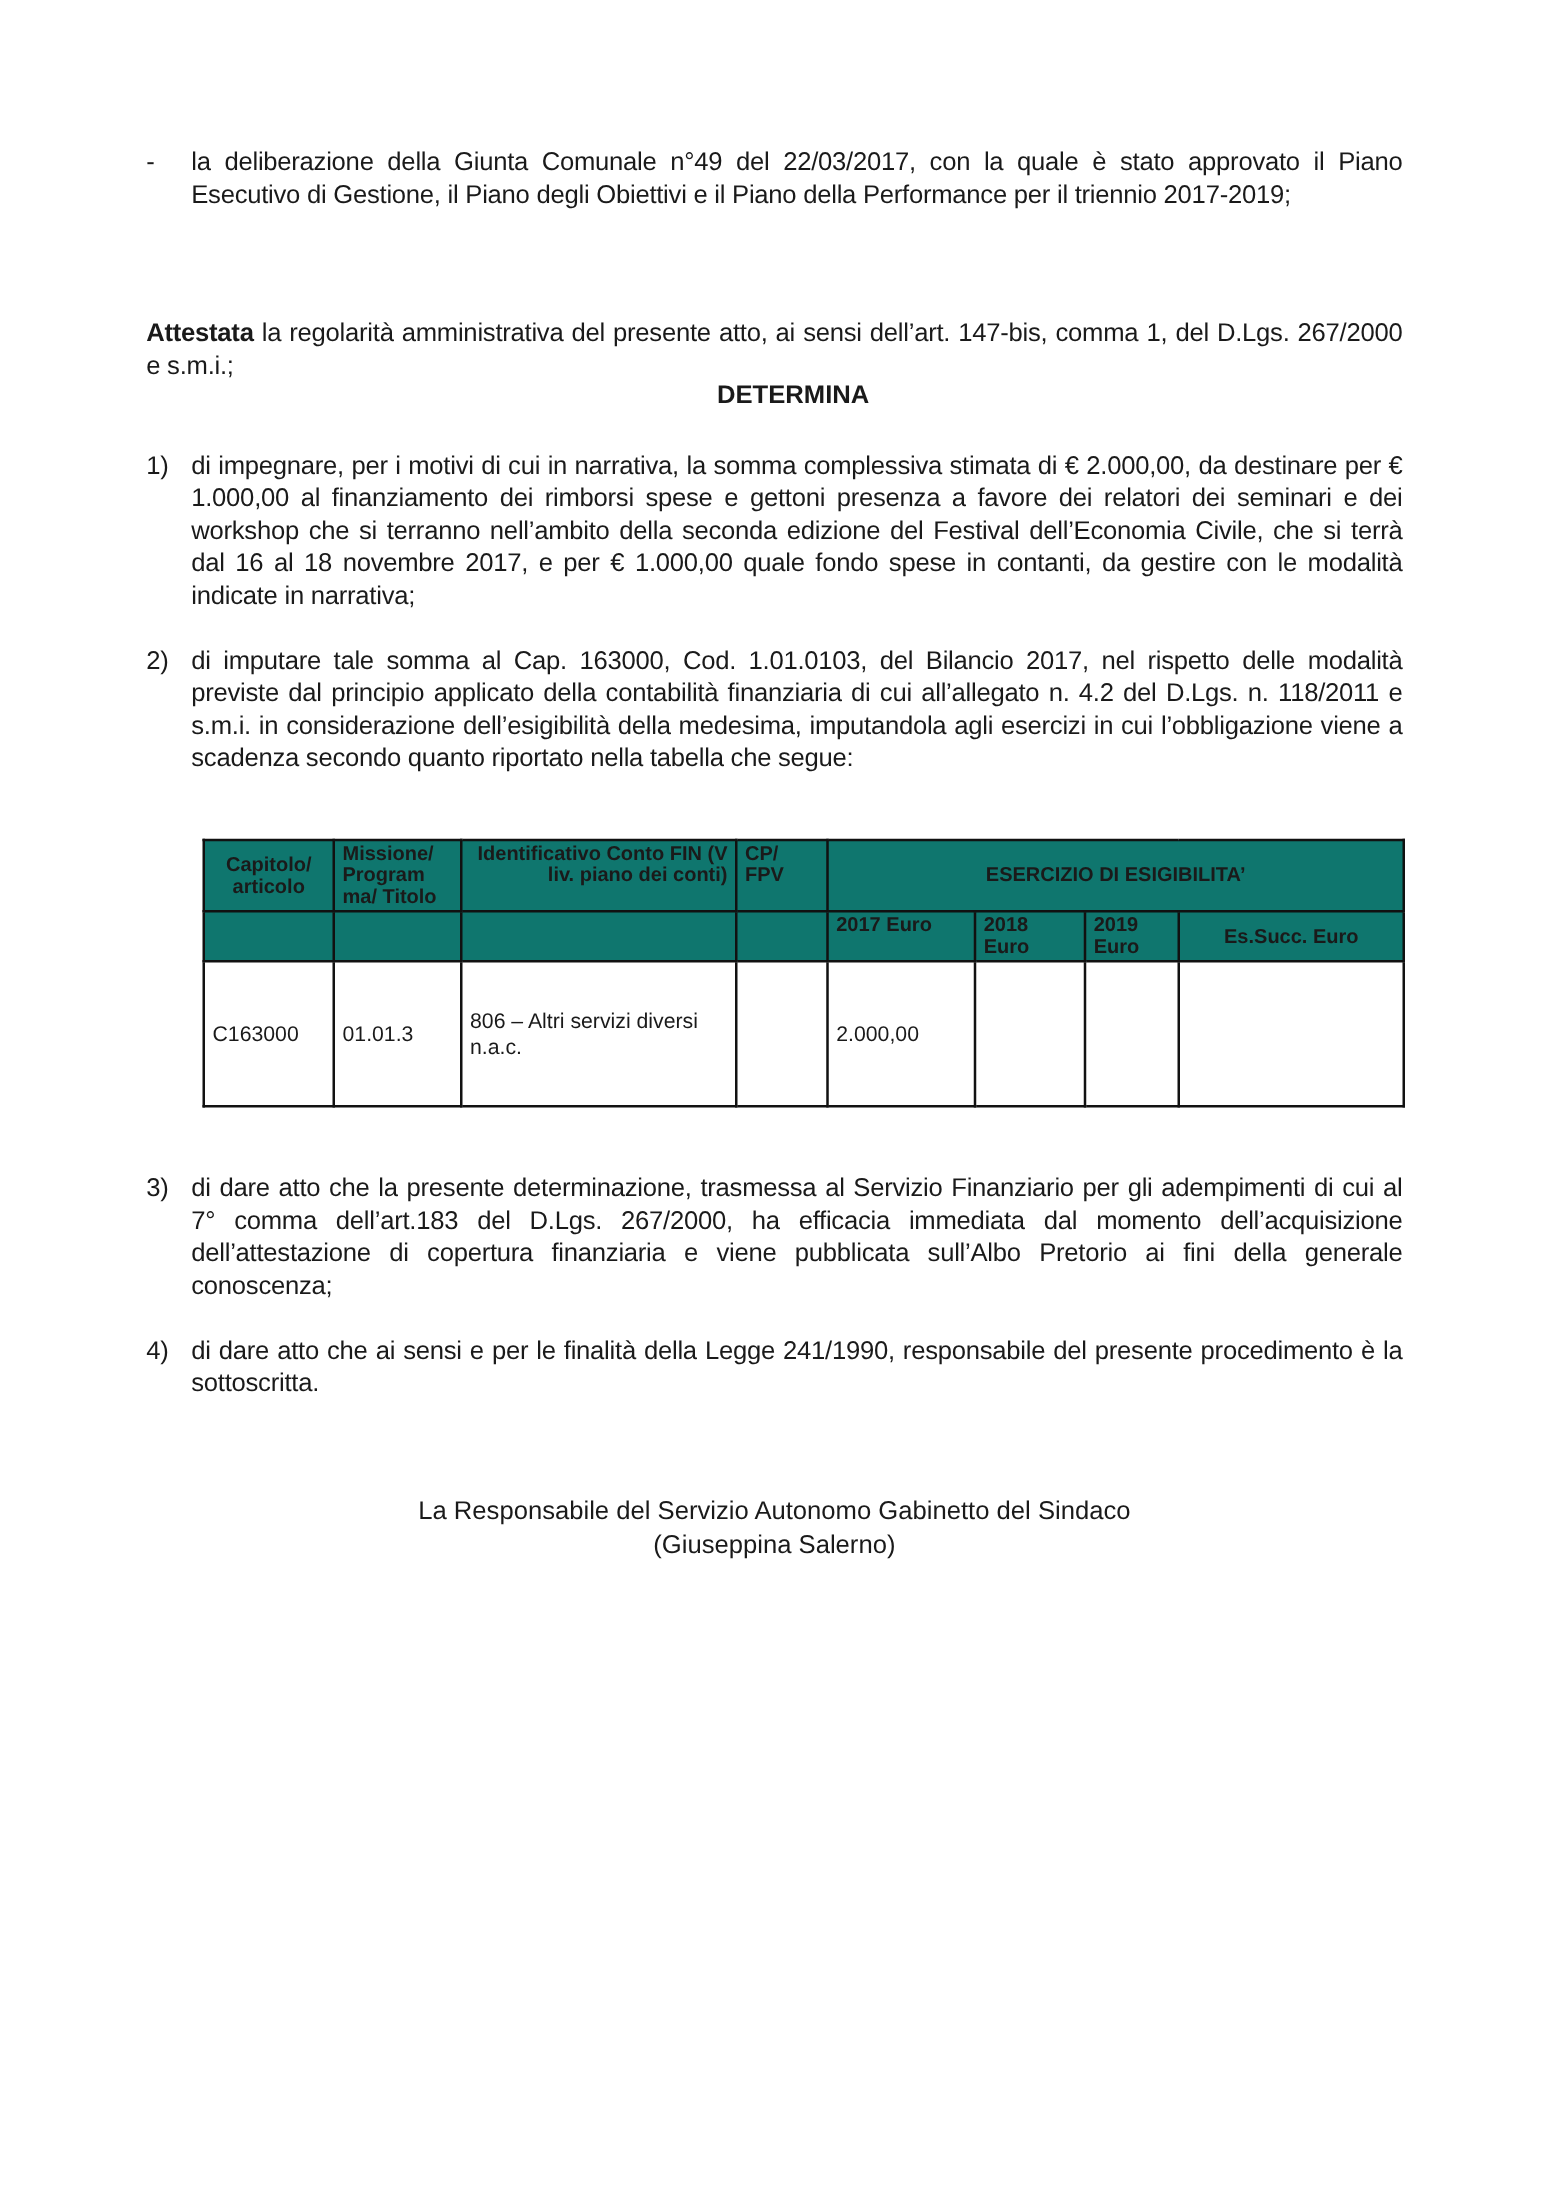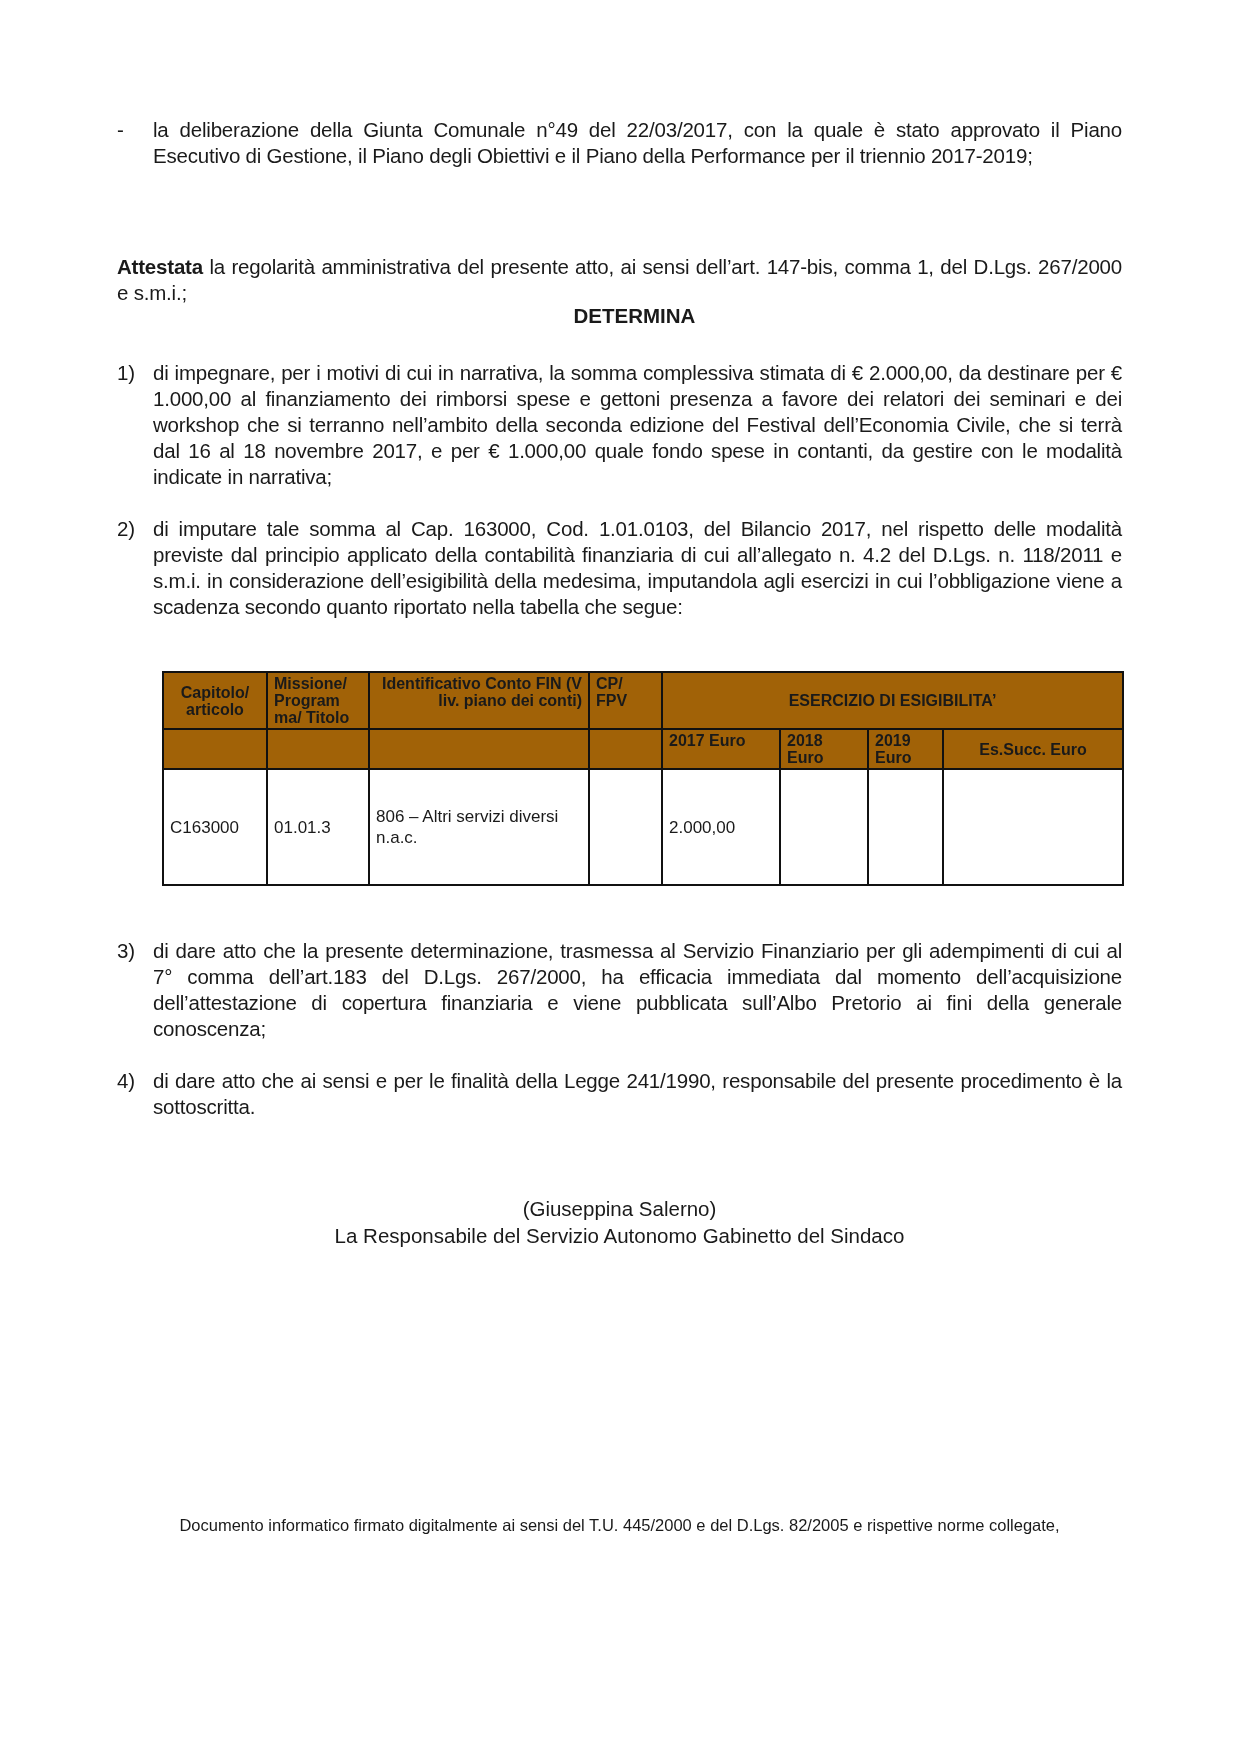"Capitolo/ articolo" table.budget thead th { background: #a16207 -> #0f766e }
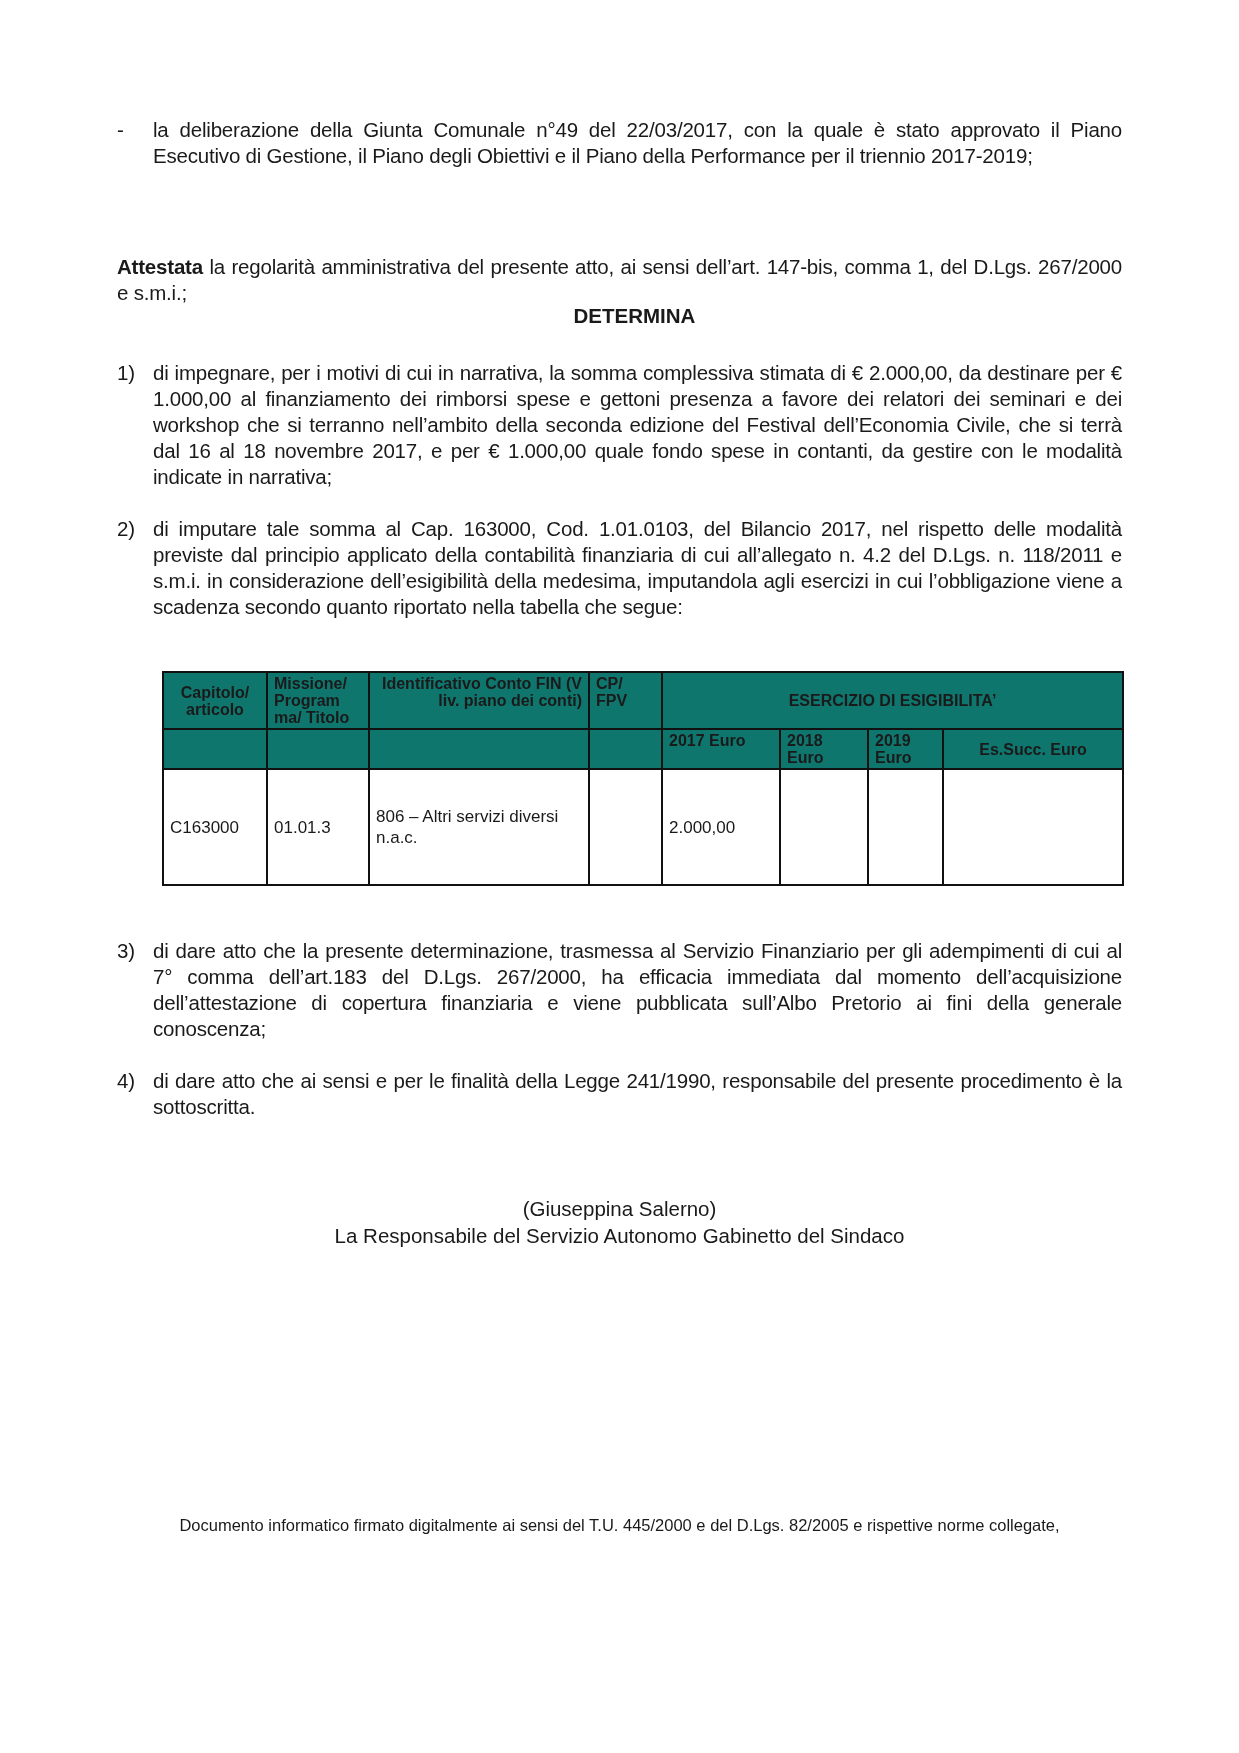"(Giuseppina Salerno)" div { order: before "La Responsabile del Servizio Autonomo" -> after "La Responsabile del Servizio Autonomo" }
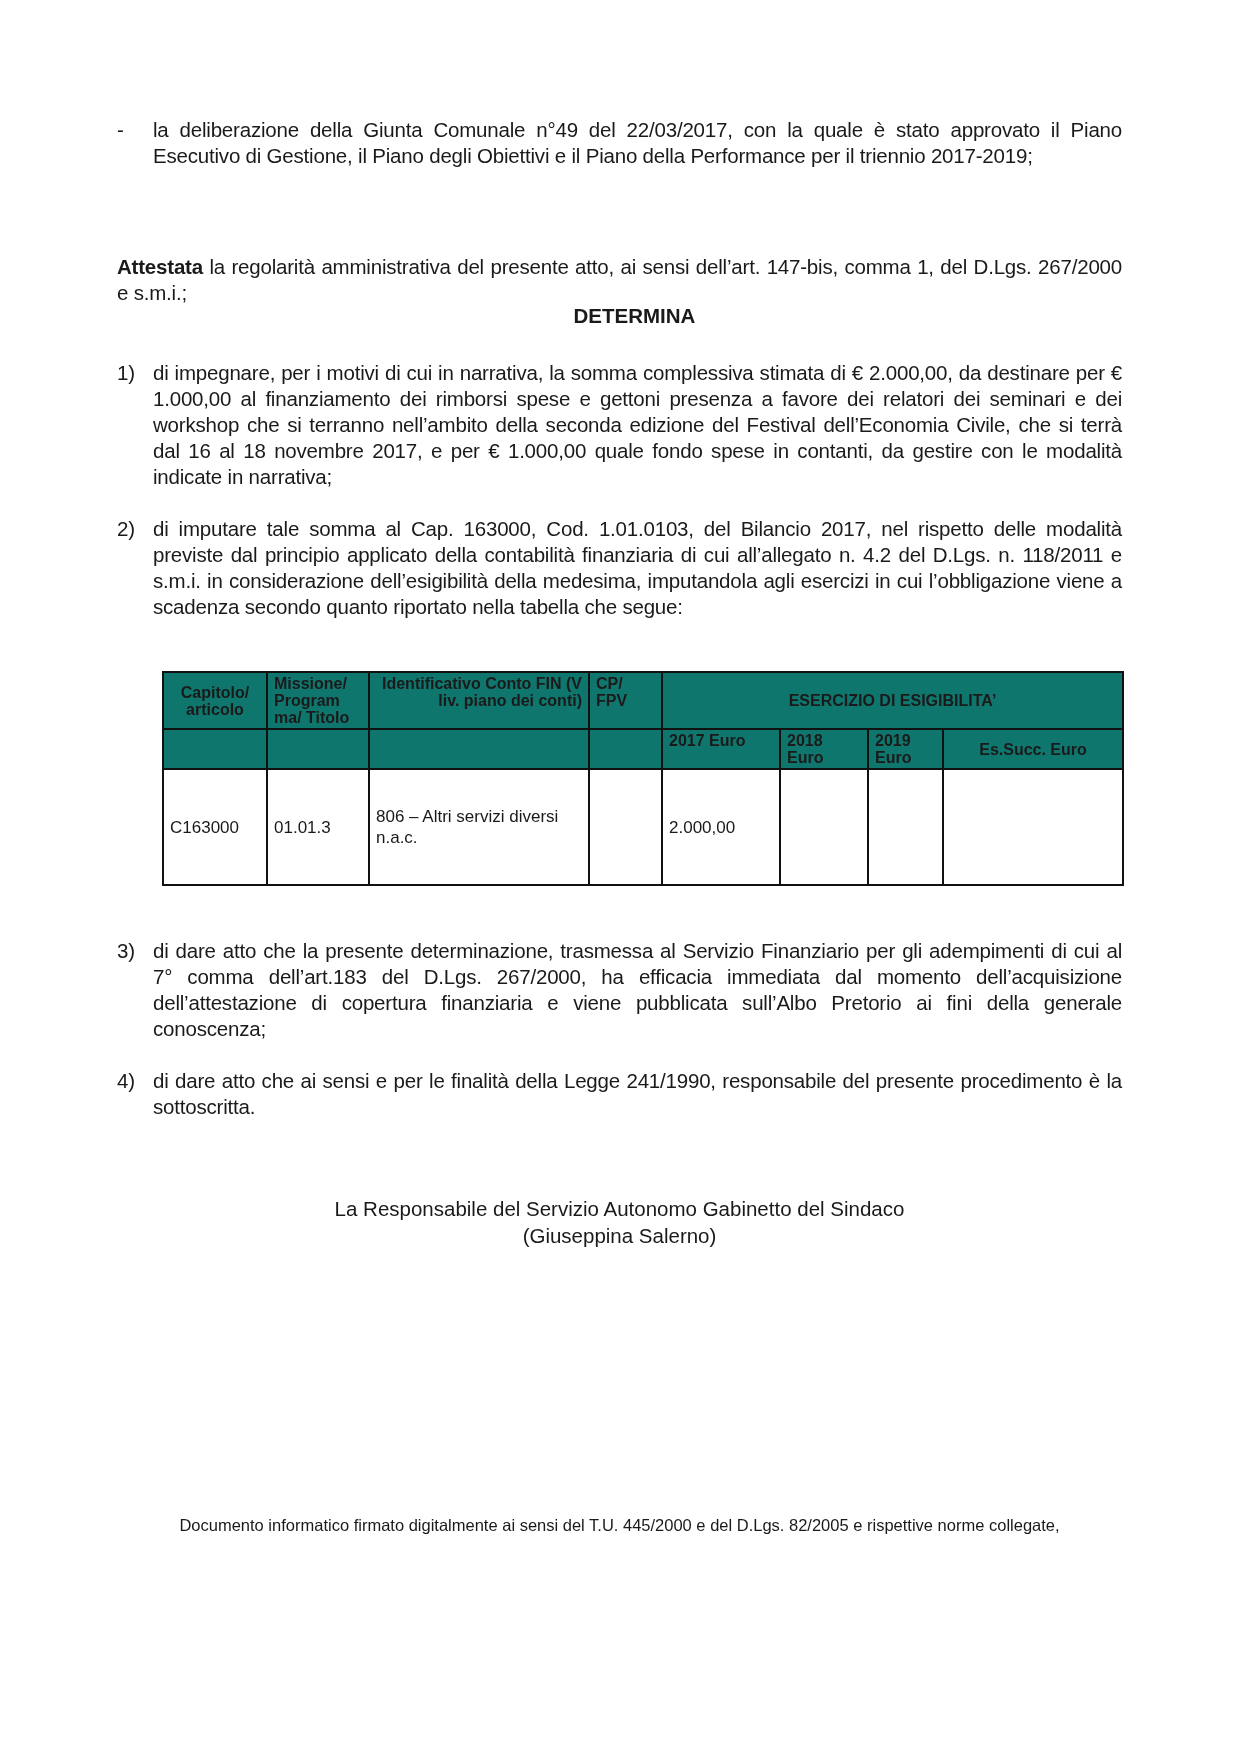"Documento informatico firmato" div { html: <div>Documento informatico firmato digitalmente ai sensi del T.U. 445/2000 e del D.Lgs. 82/2005 e rispettive norme collegate,</div> -> none }
